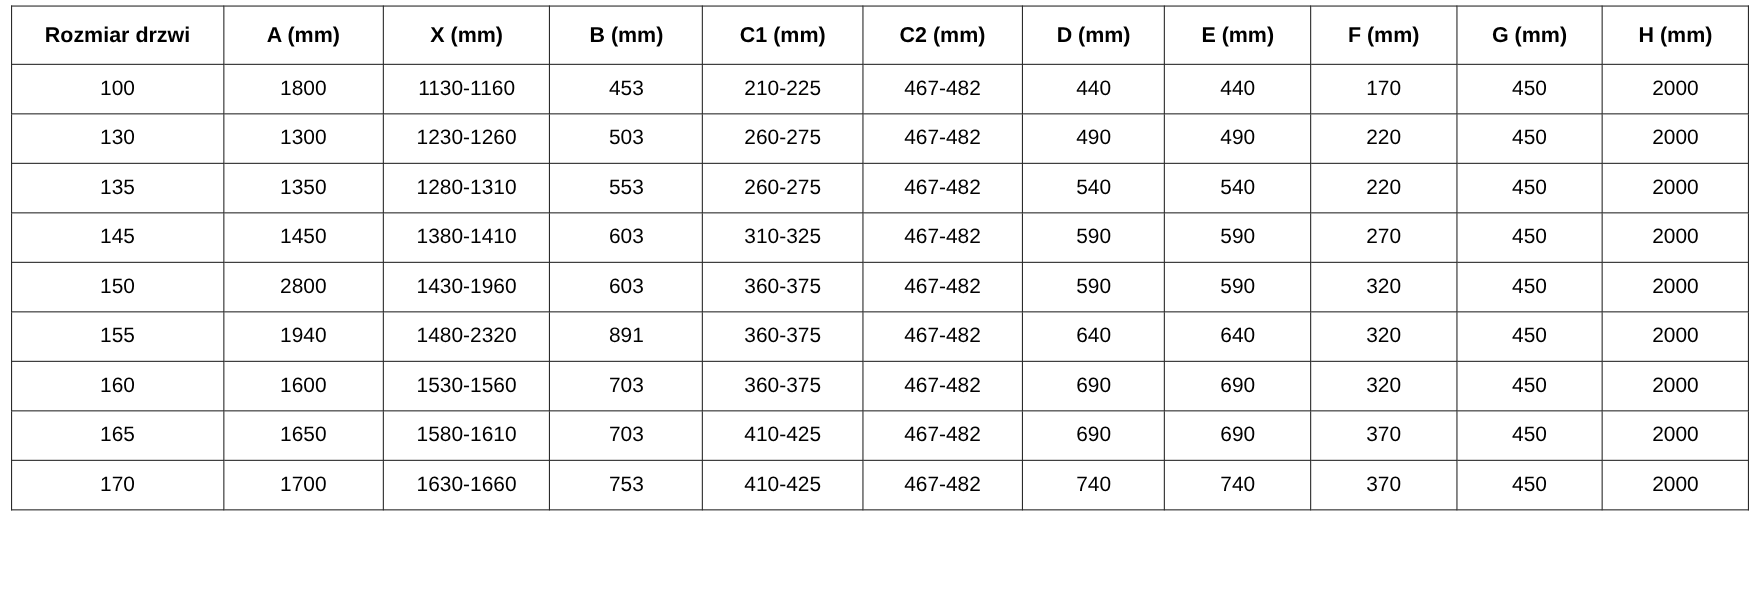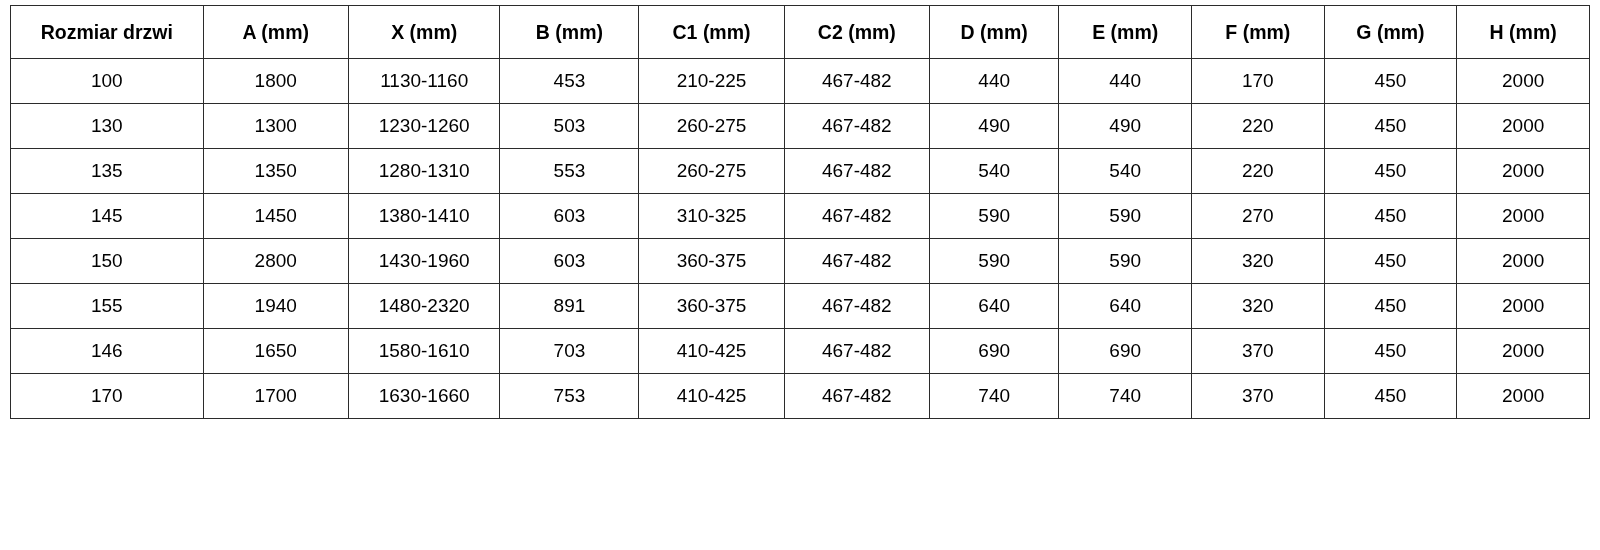"160" tr { html: none -> <tr> <td>160</td> <td>1600</td> <td>1530-1560</td> <td>703</td> <td>360-375</td> <td>467-482</td> <td>690</td> <td>690</td> <td>320</td> <td>450</td> <td>2000</td> </tr> }
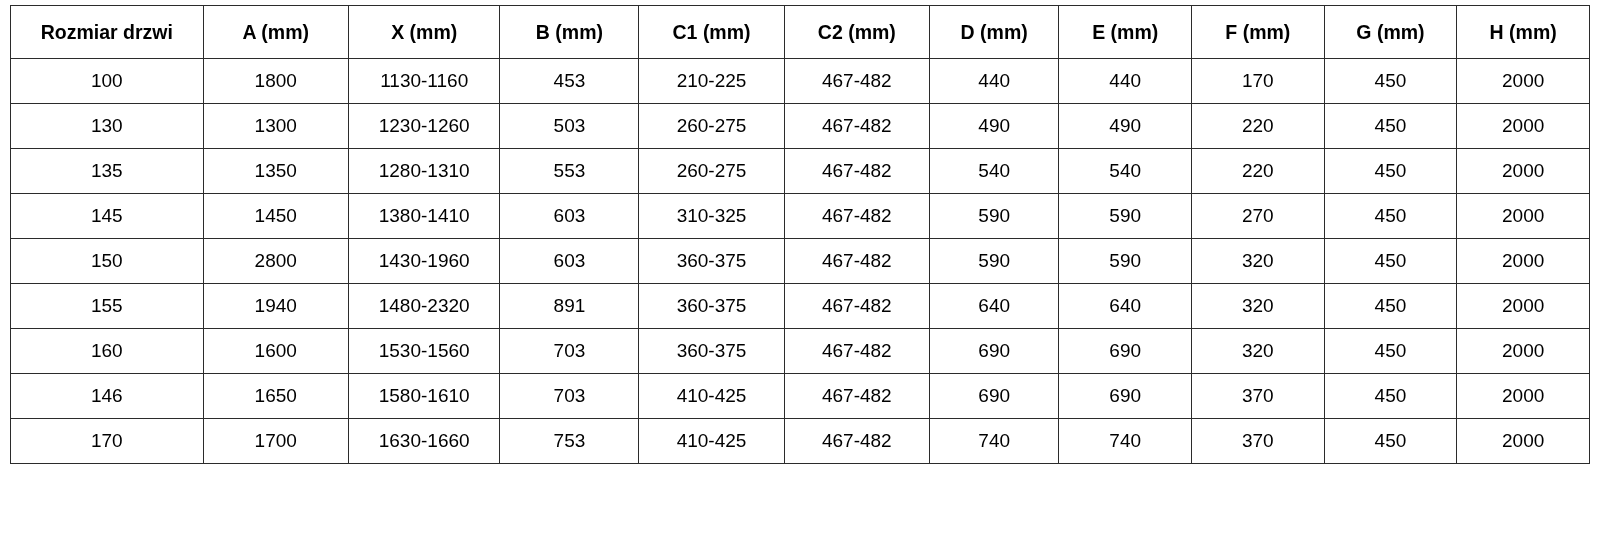"146" td { text: 146 -> 165 }
